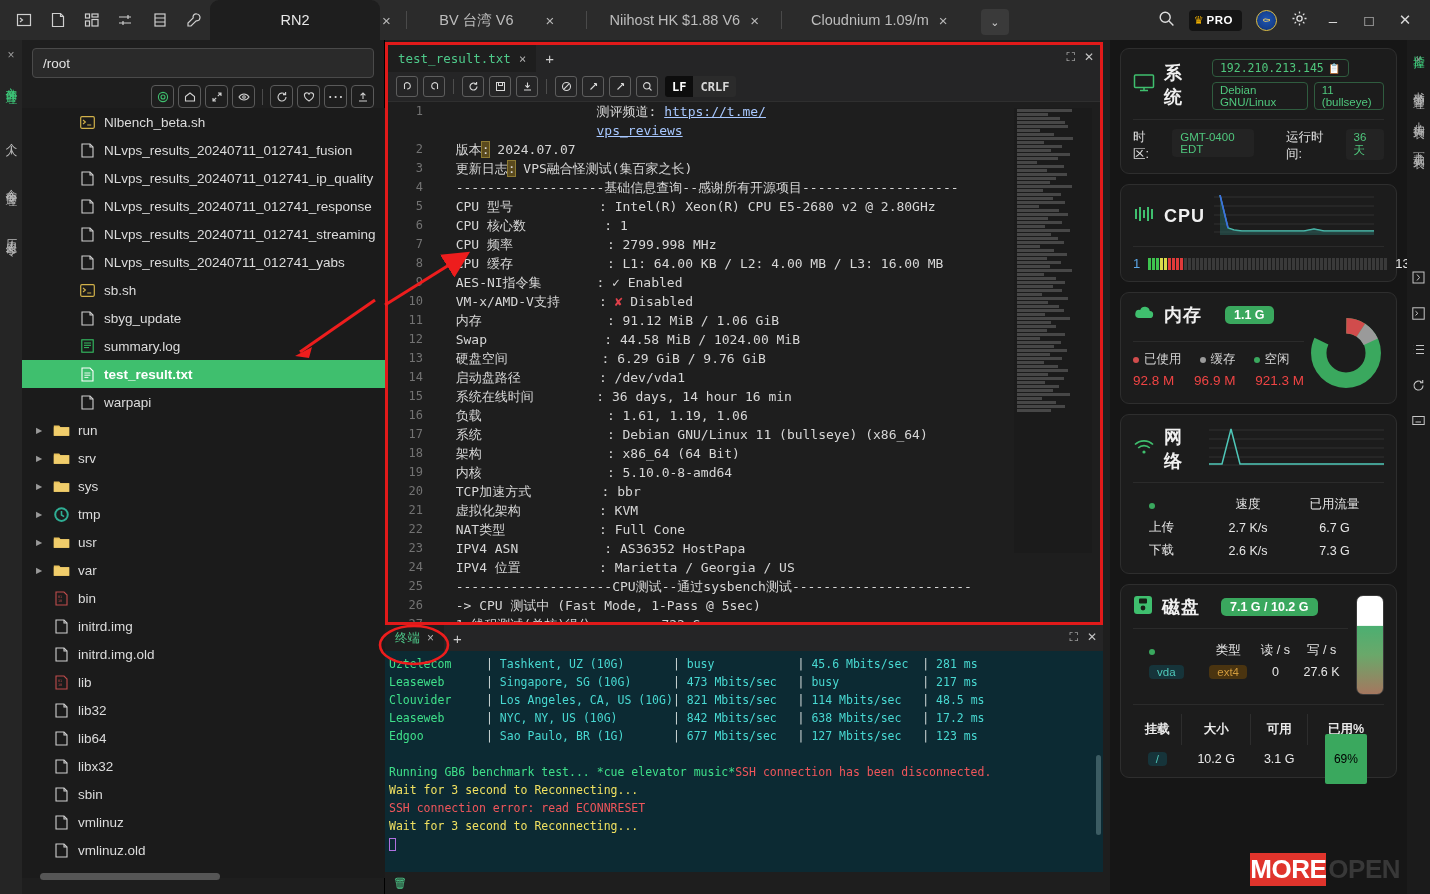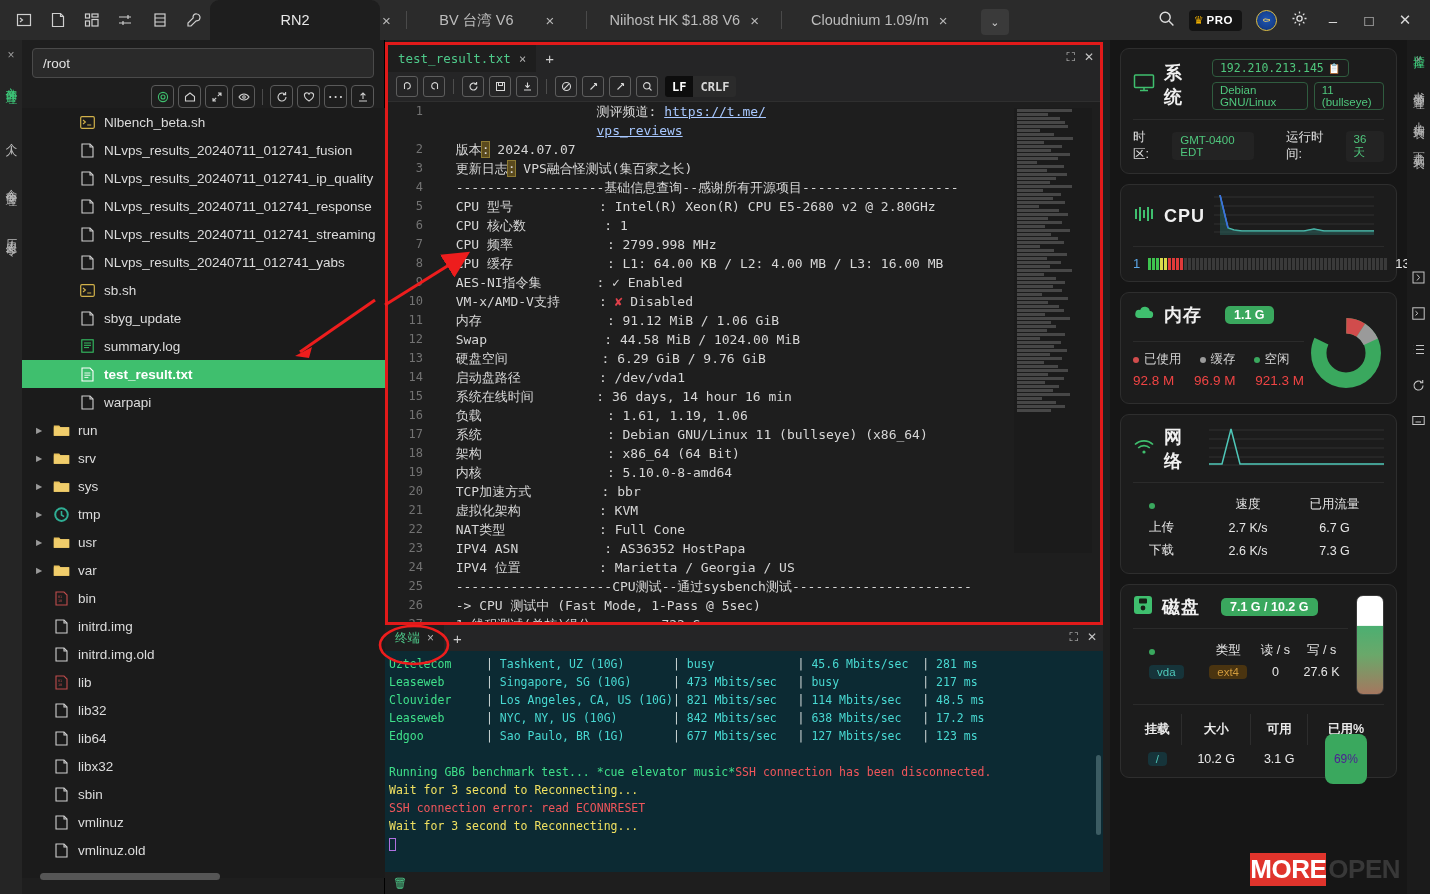"时区:" .kv-row { align-items: center -> flex-start }
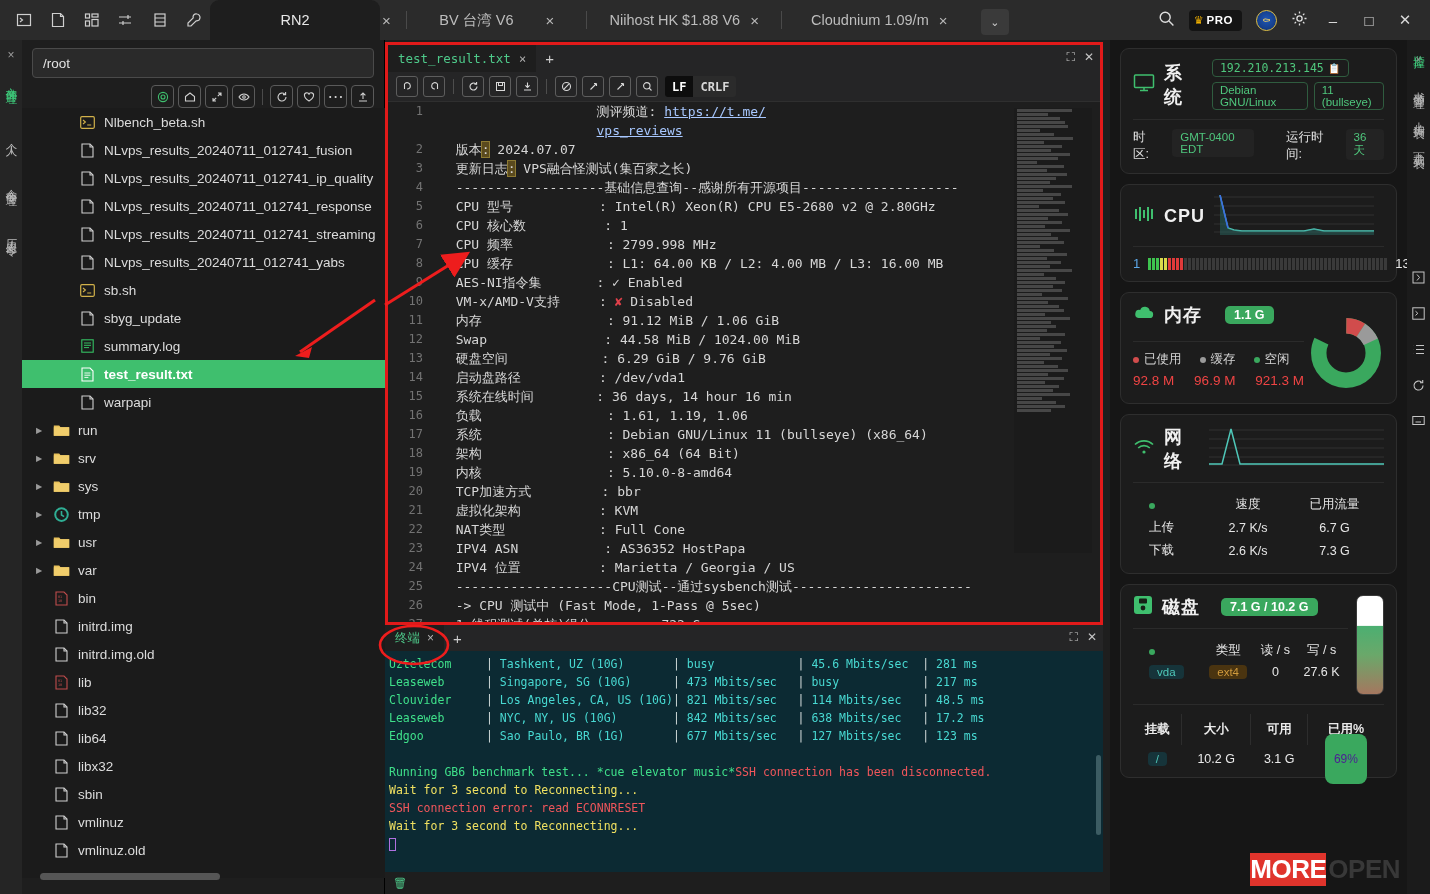"69%" .pct-badge { border-radius: 8px -> 2px; color: #4c1d95 -> #000000 }
